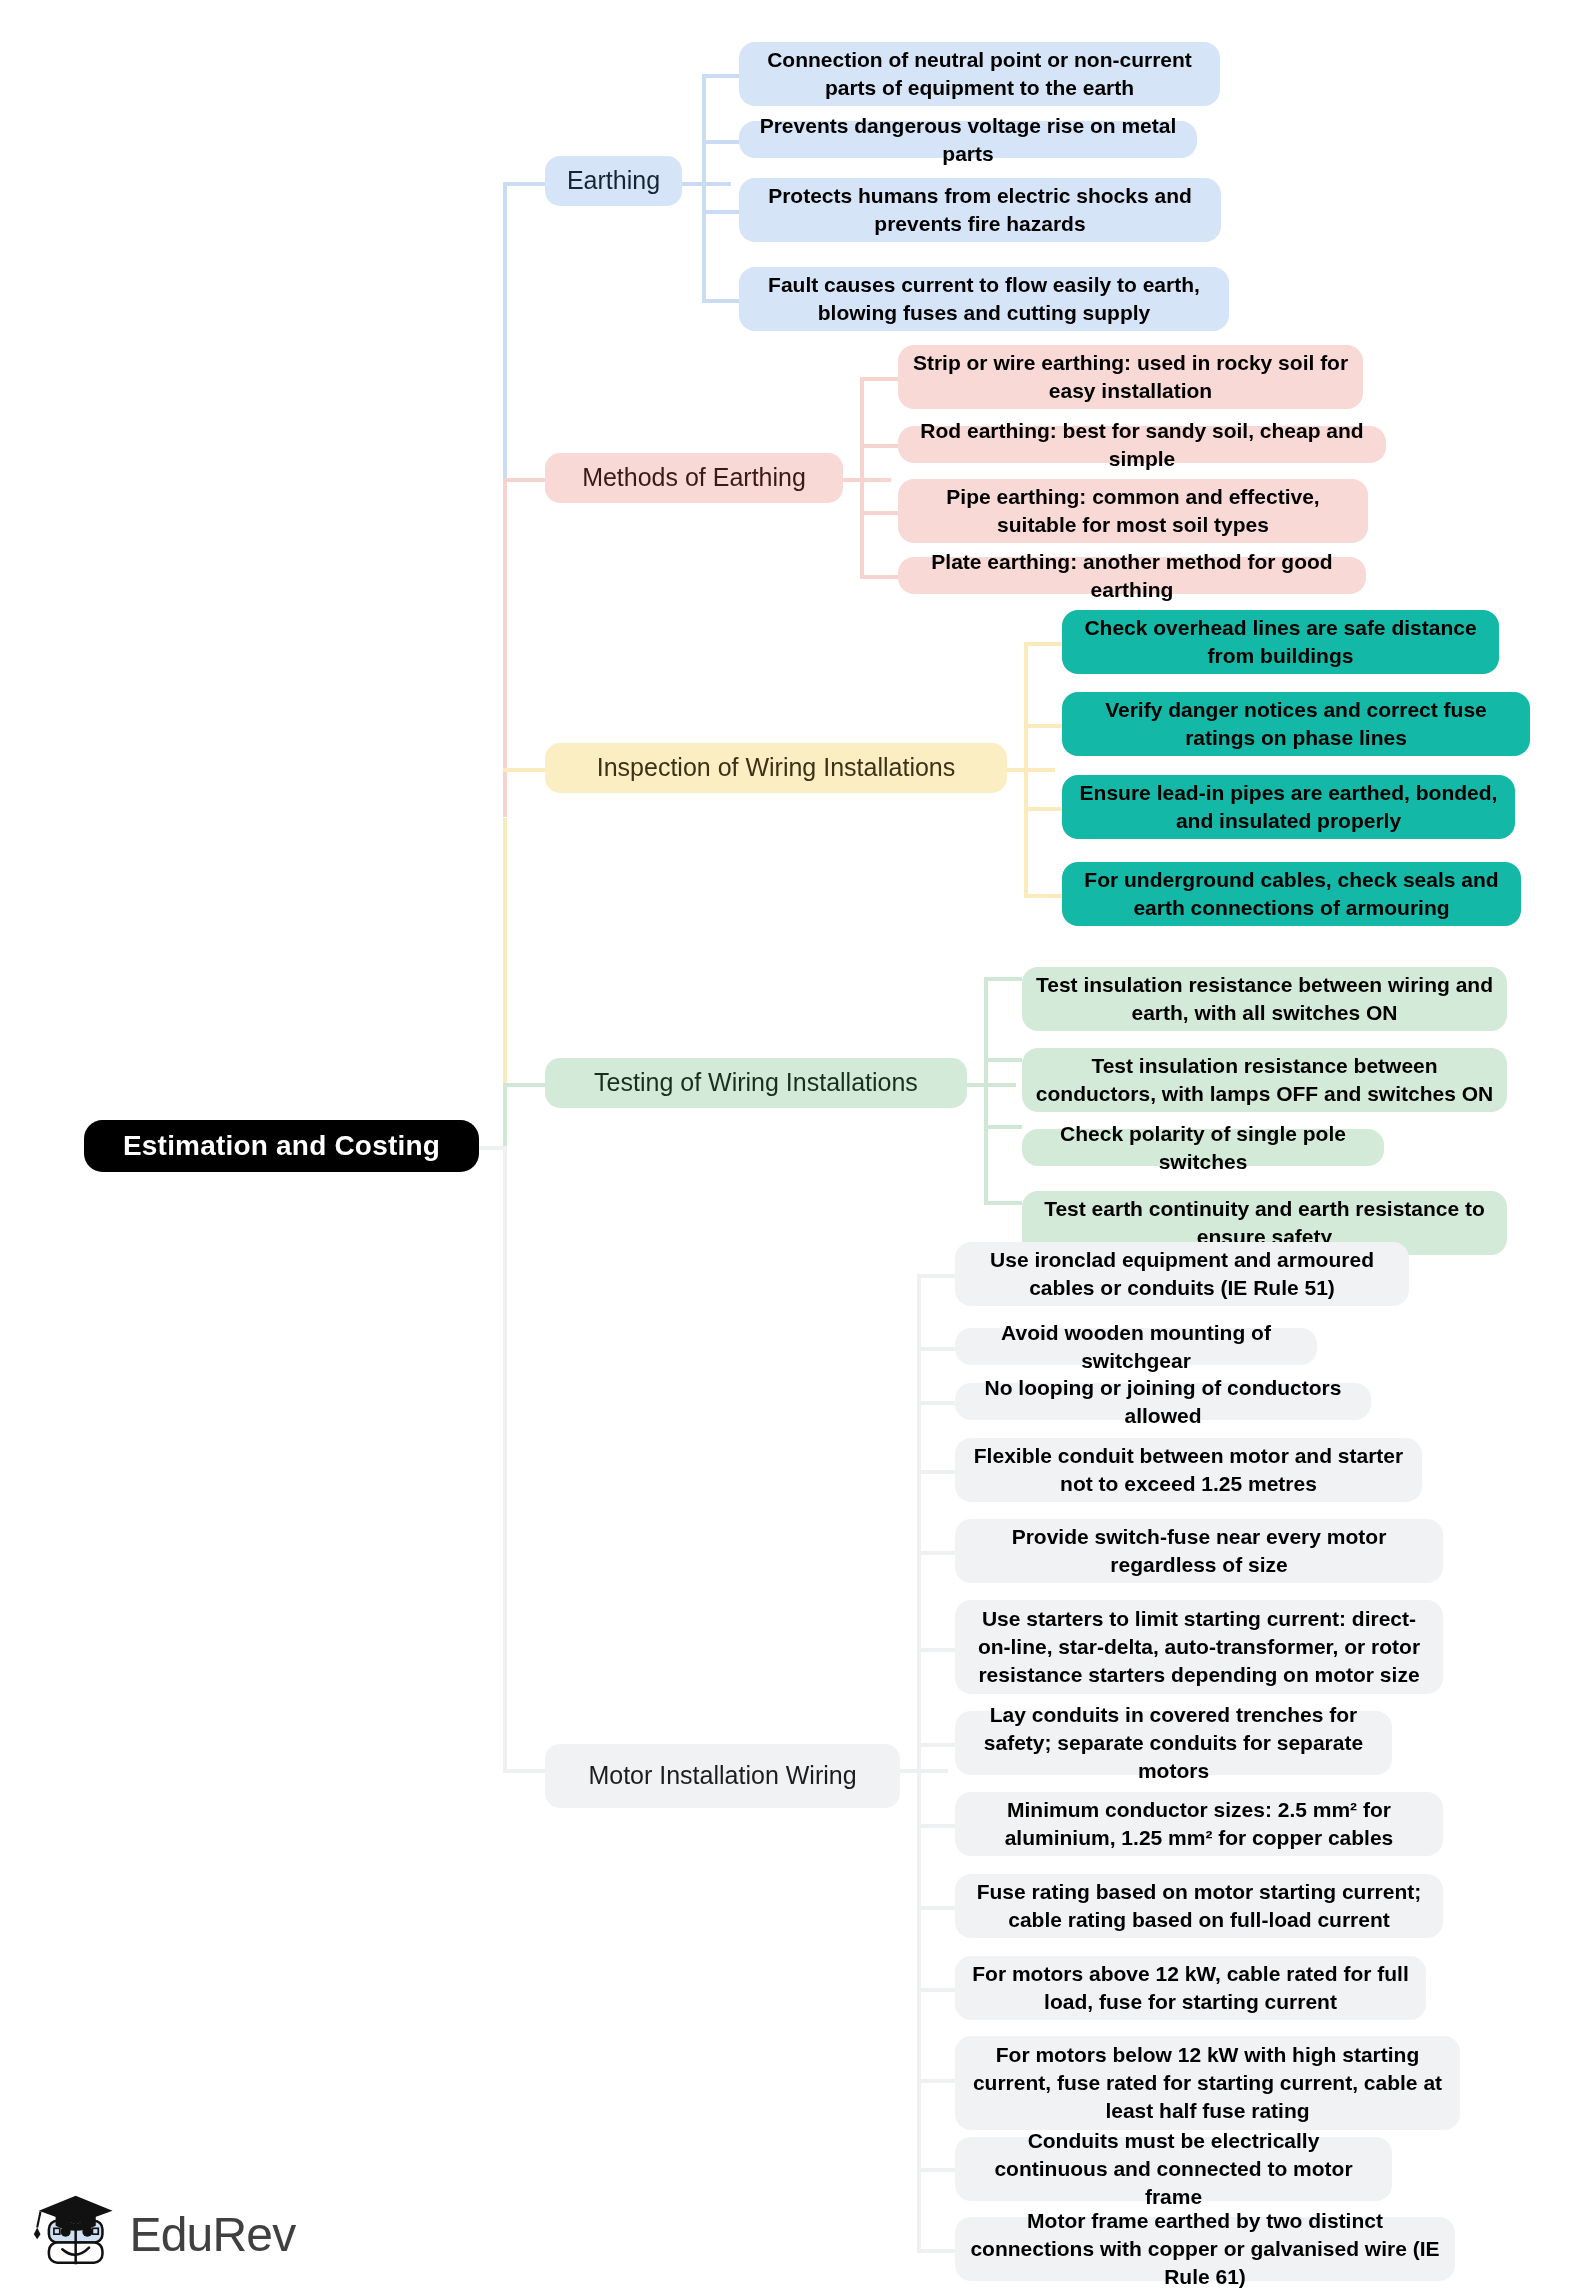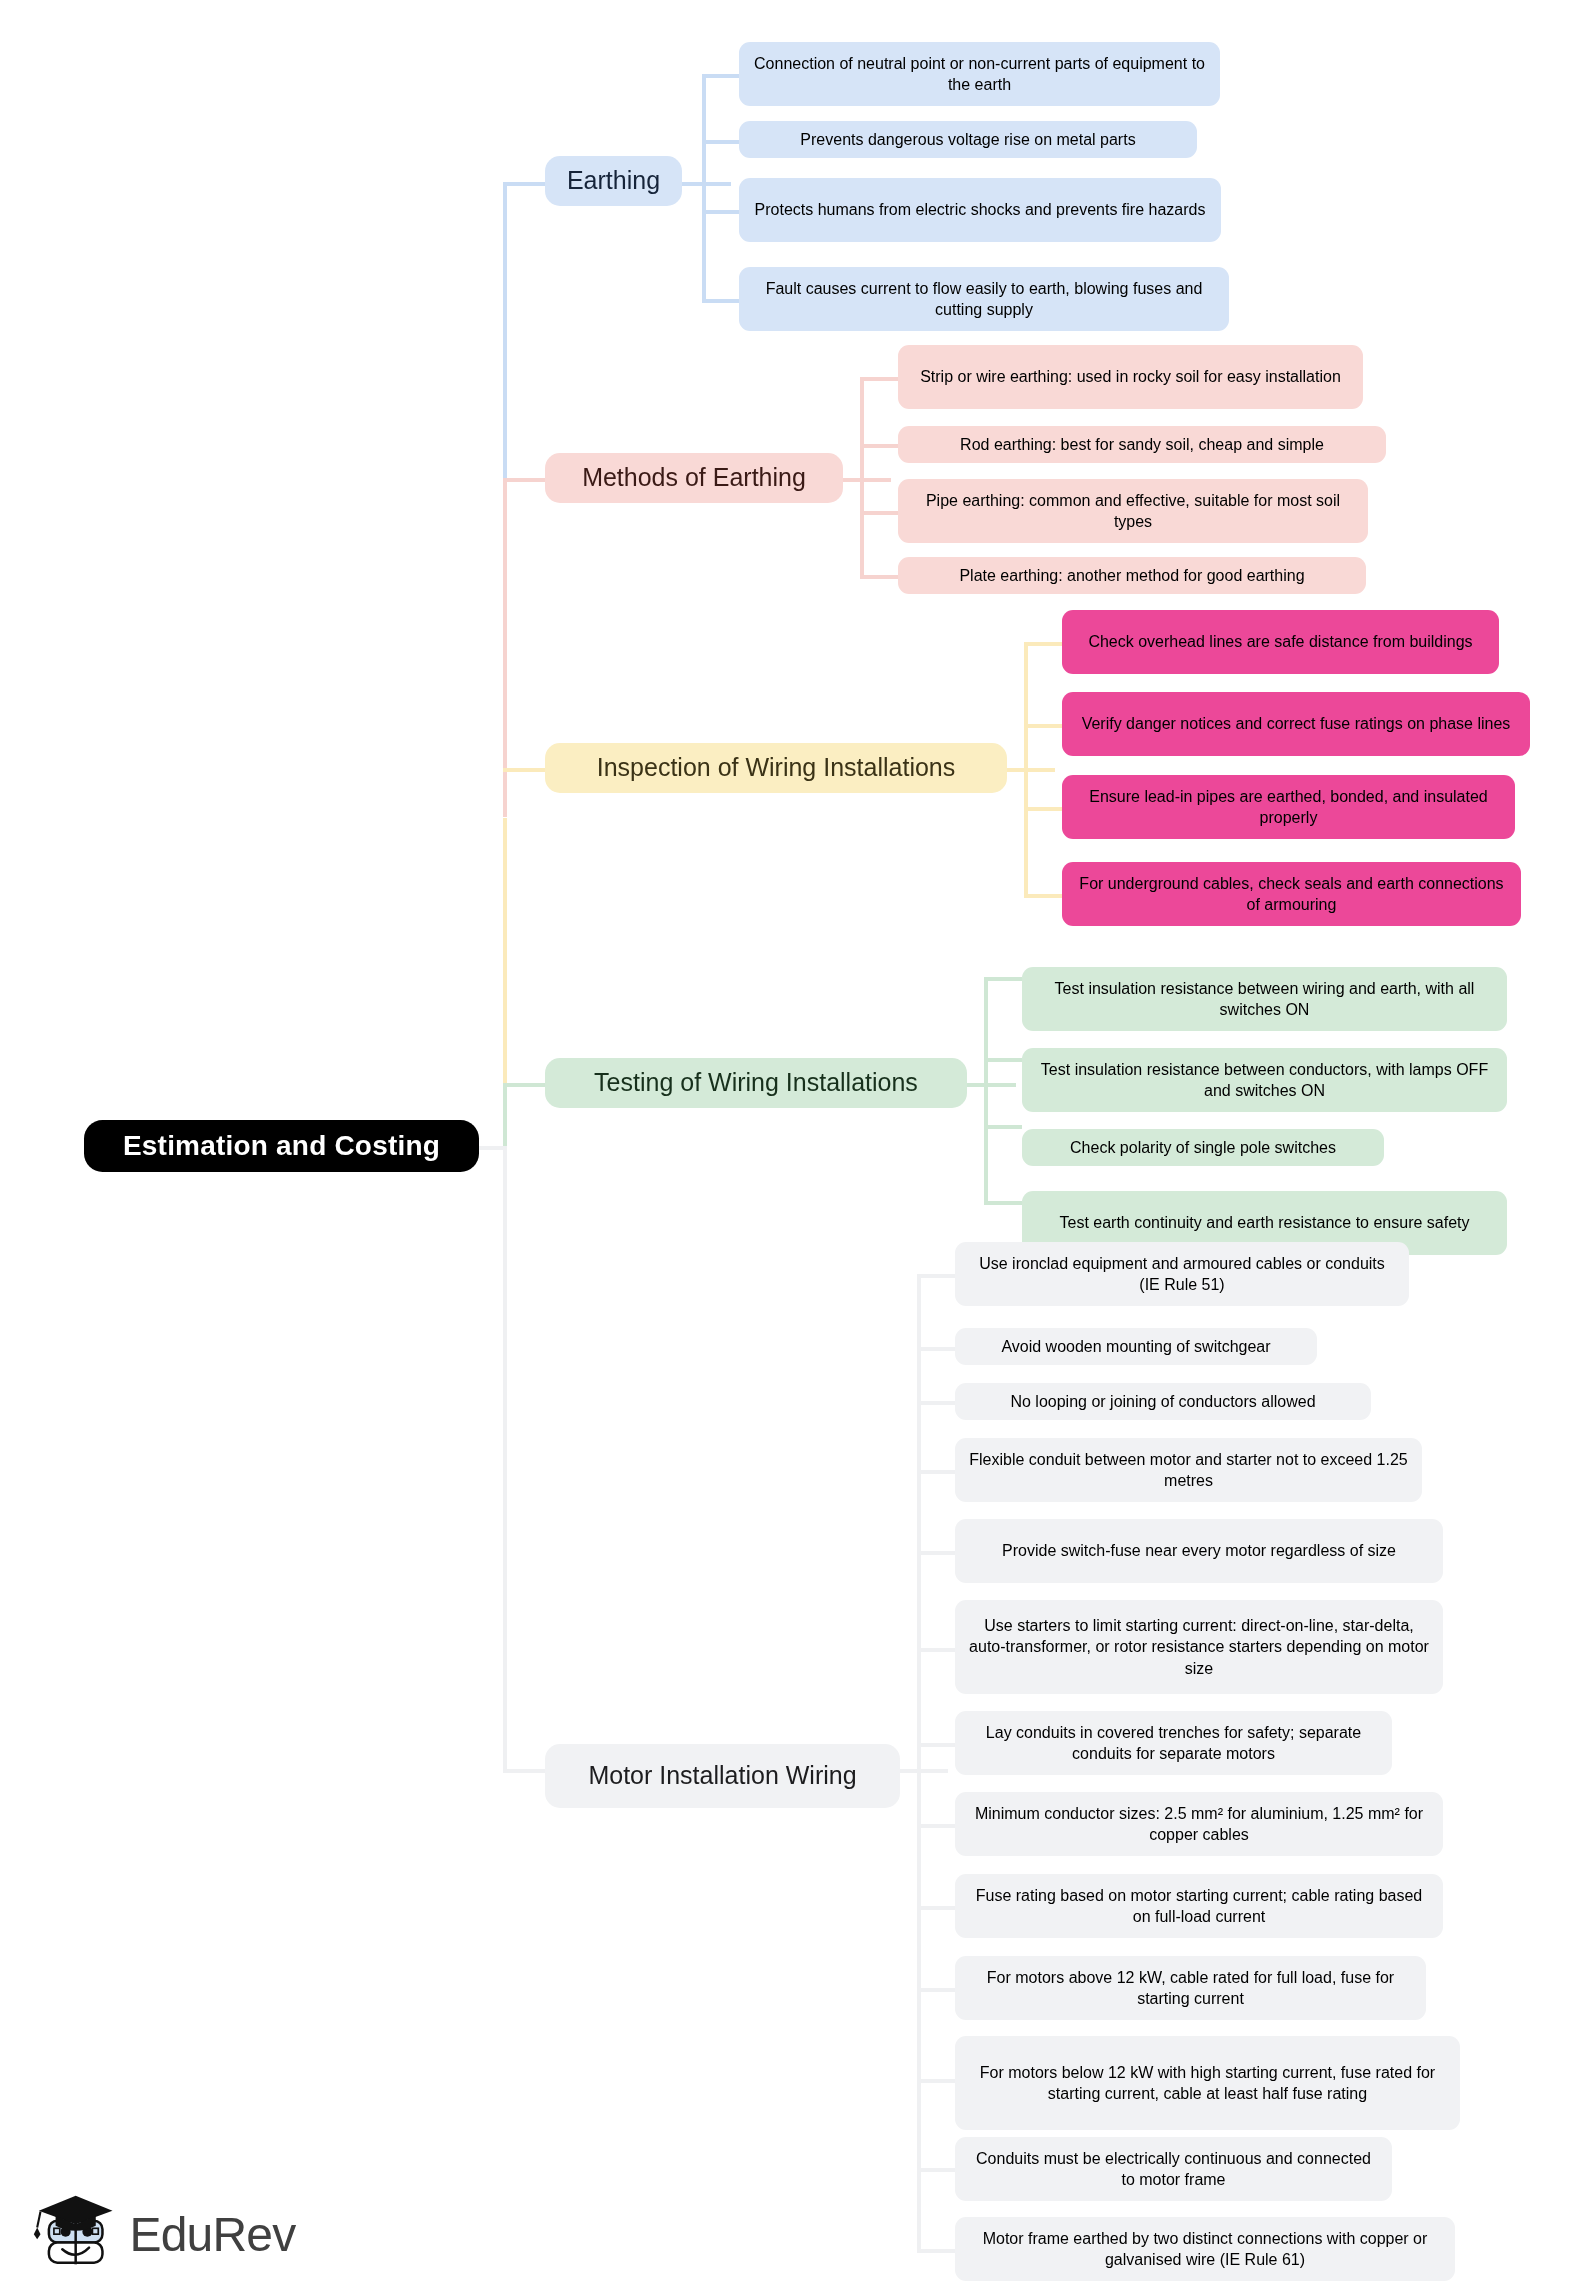"Connection of neutral point or" .leaf { border-radius: 11px -> 16px; font-size: 16px -> 21px; font-weight: none -> bold }
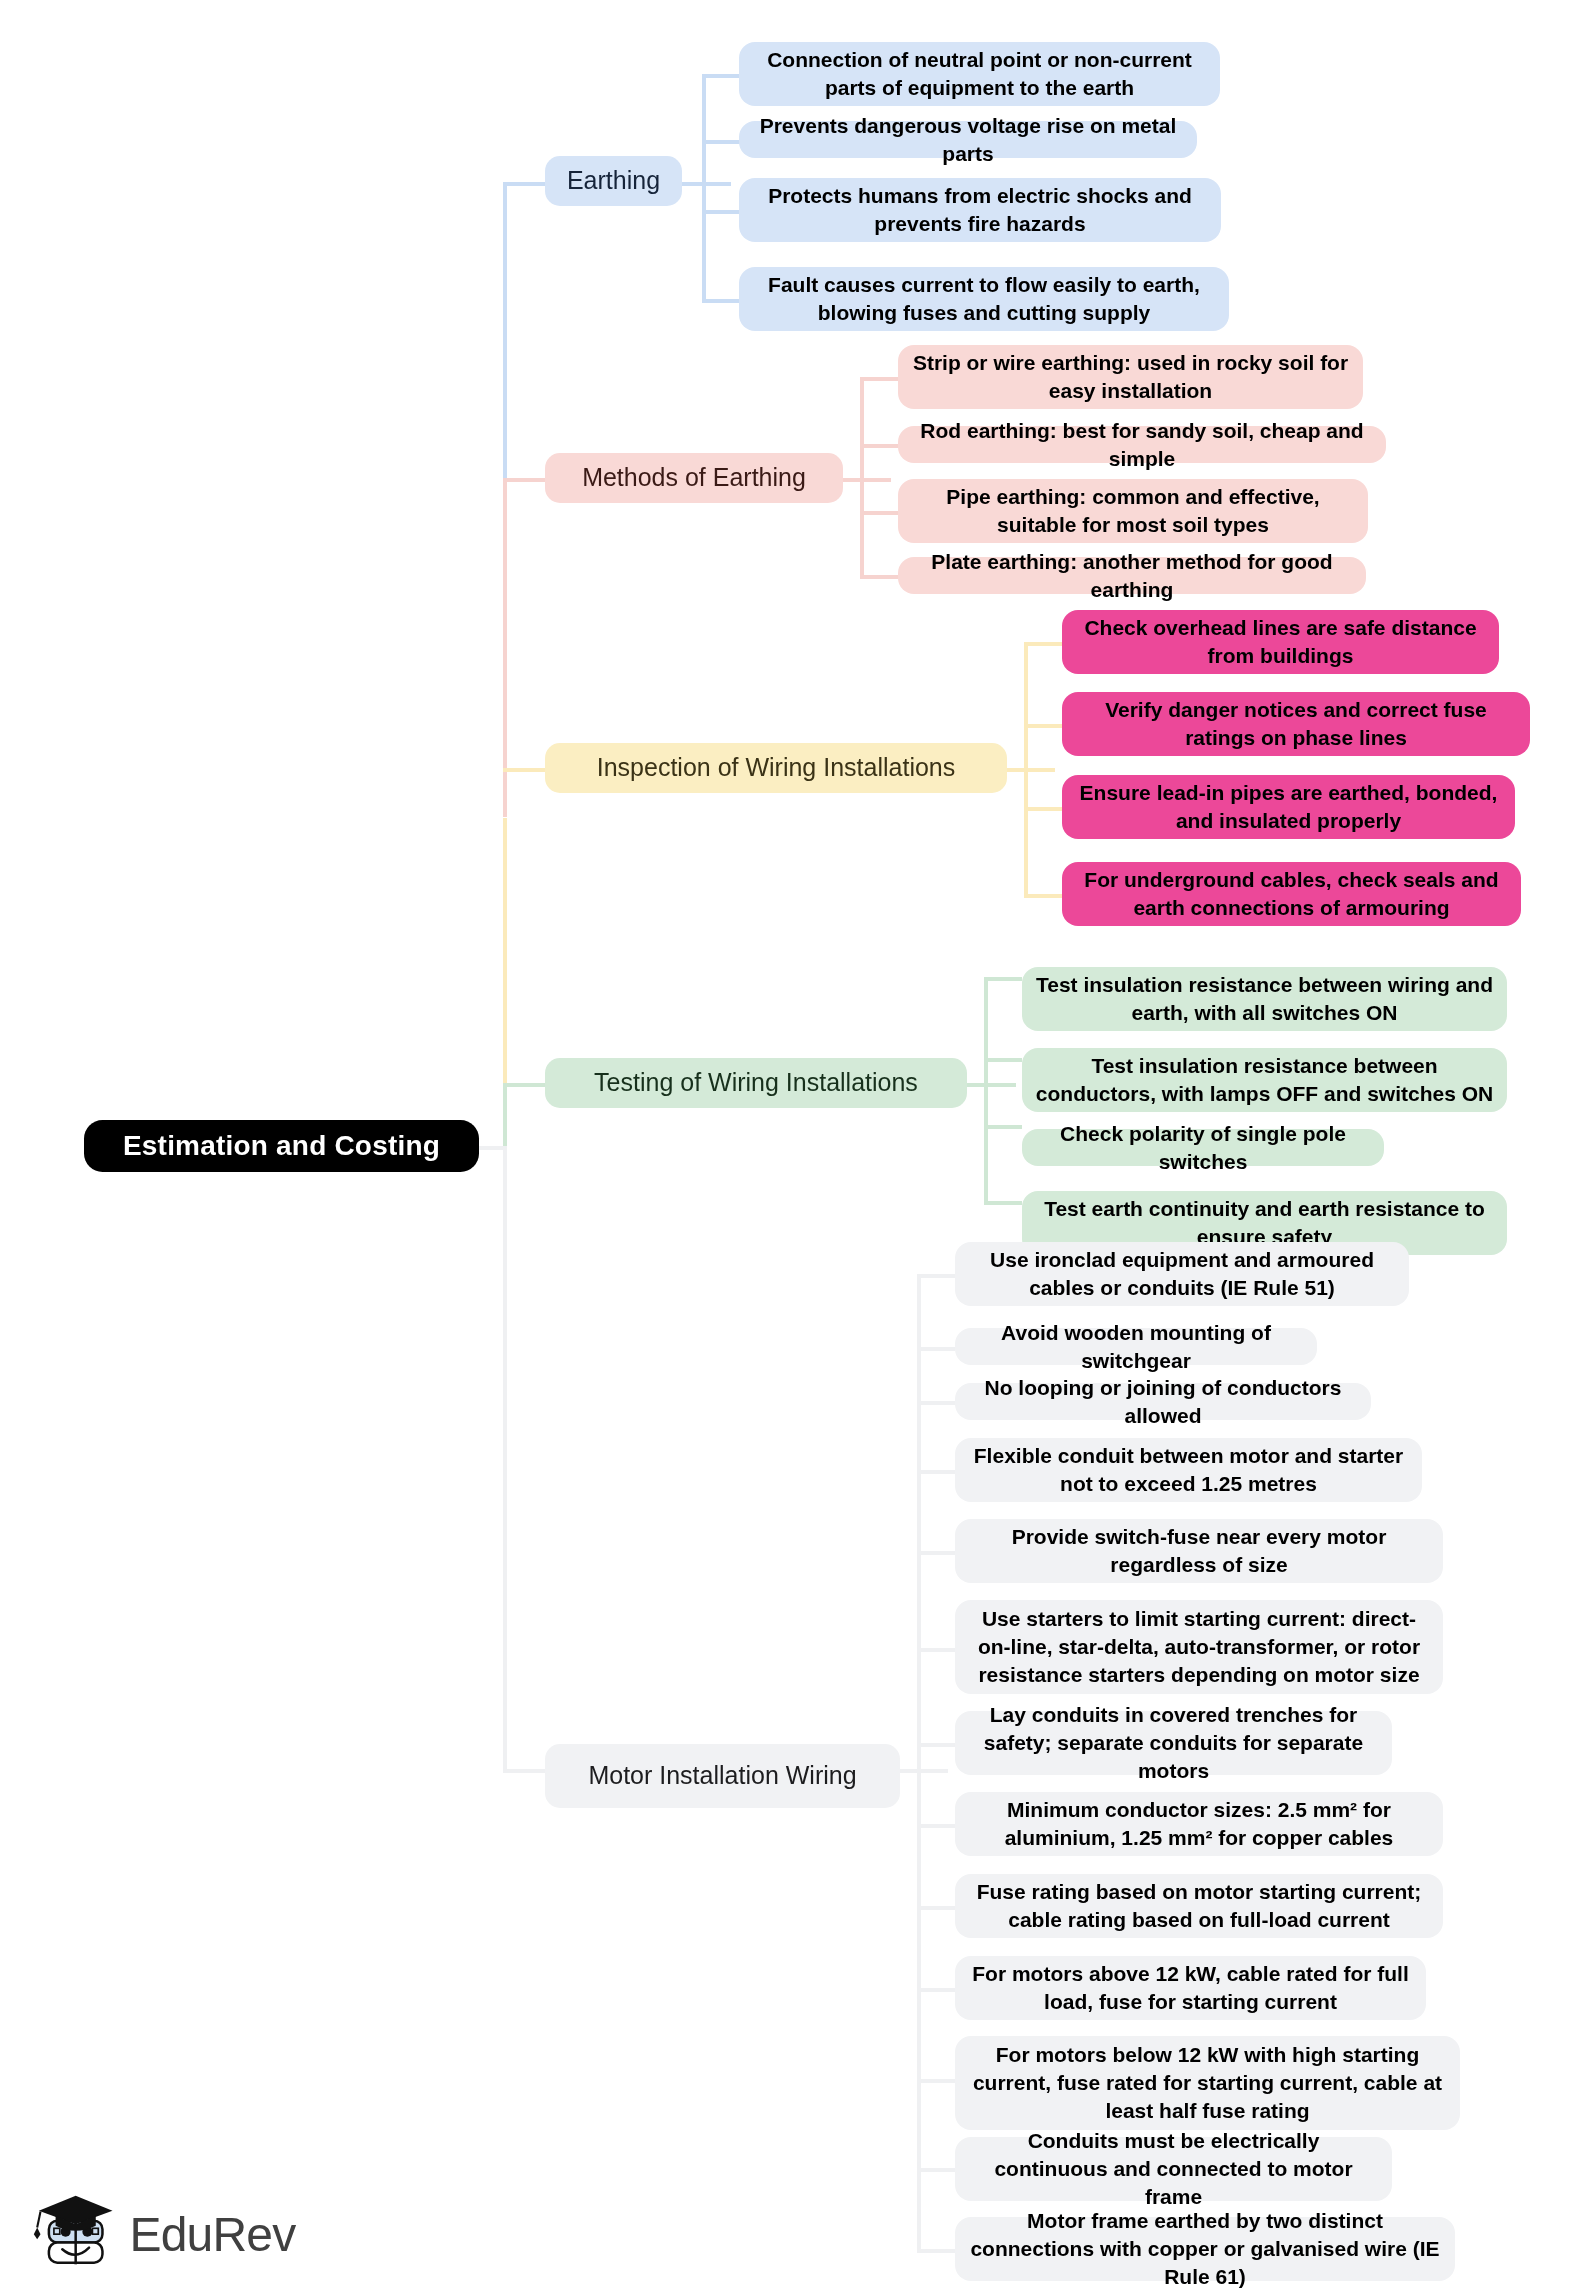"Check overhead lines are safe" .c-yellow-l { background: #ec4899 -> #14b8a6 }
